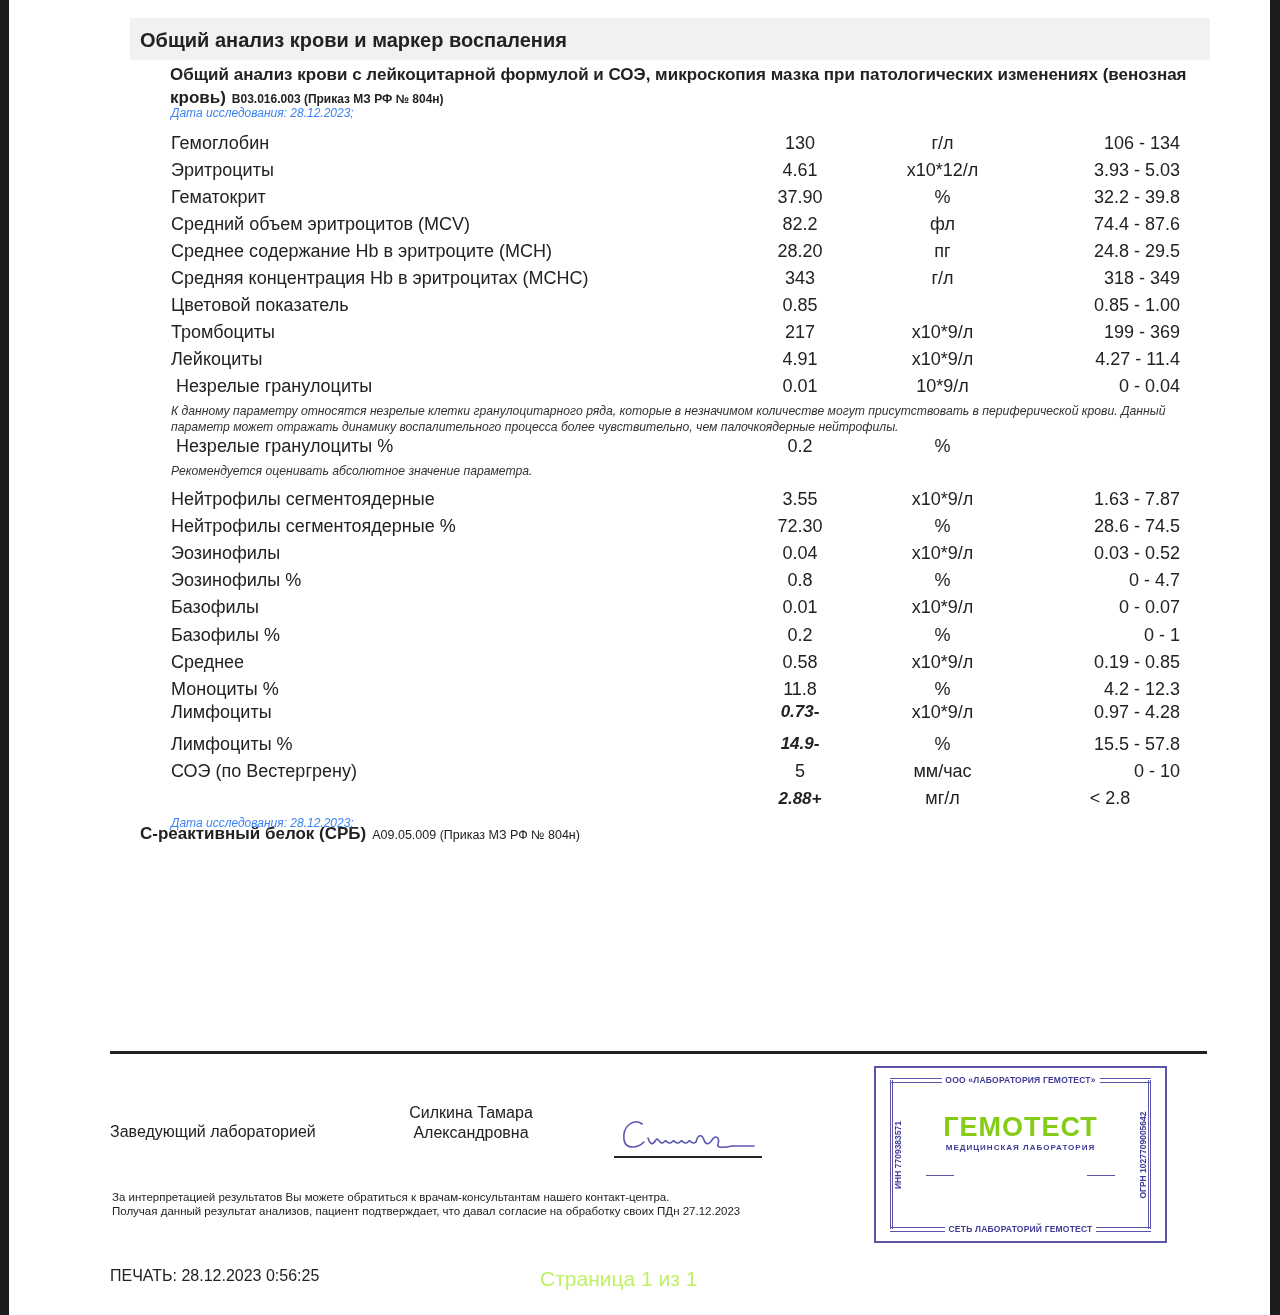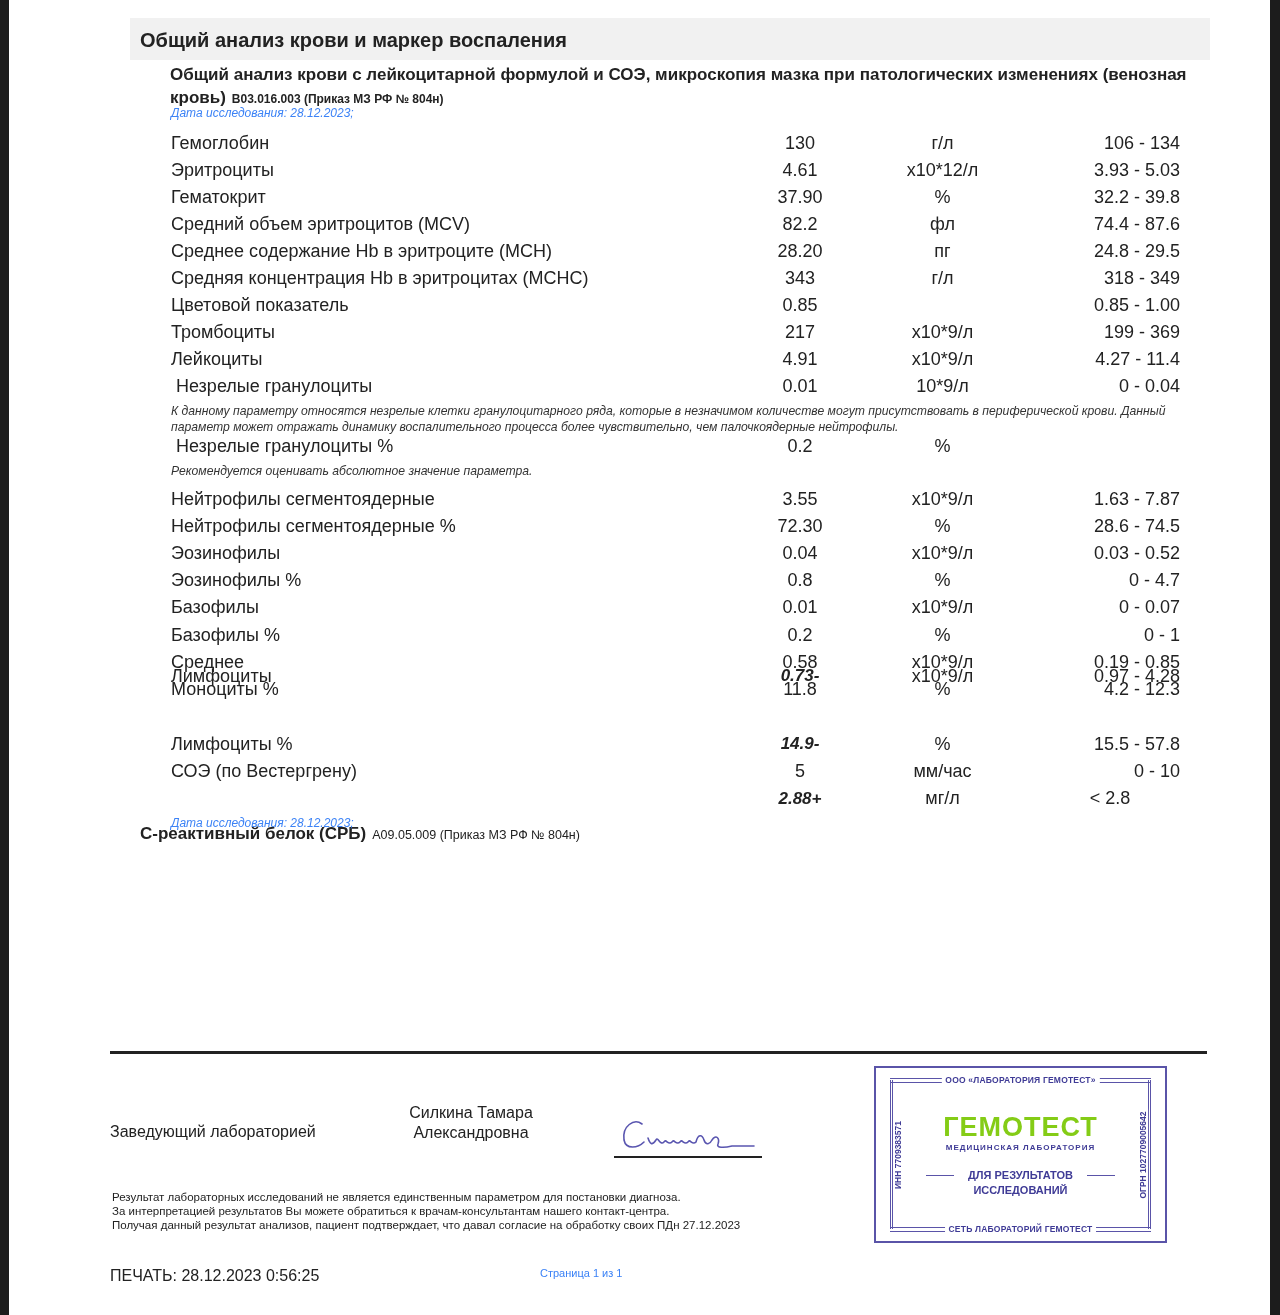"Лимфоциты" div.row { top: 666px -> 702px }
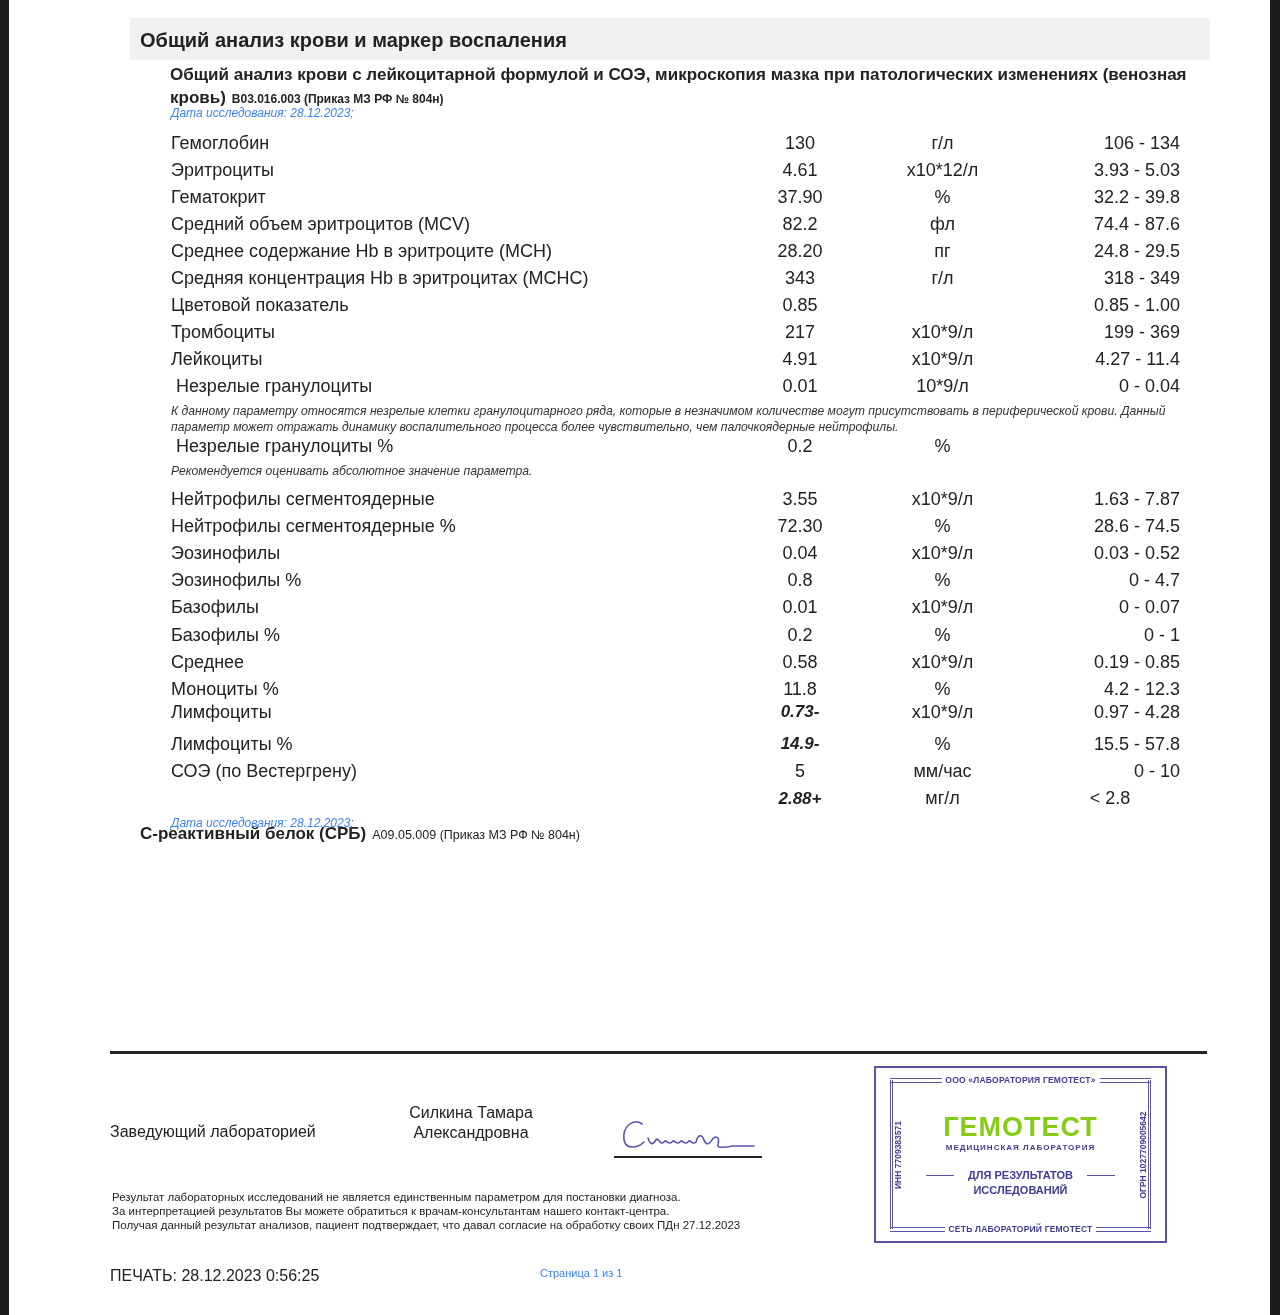"ДЛЯ РЕЗУЛЬТАТОВ" div.purpose { html: <div> <div>ДЛЯ РЕЗУЛЬТАТОВ</div> <div>ИССЛЕДОВАНИЙ</div> </div> -> none }
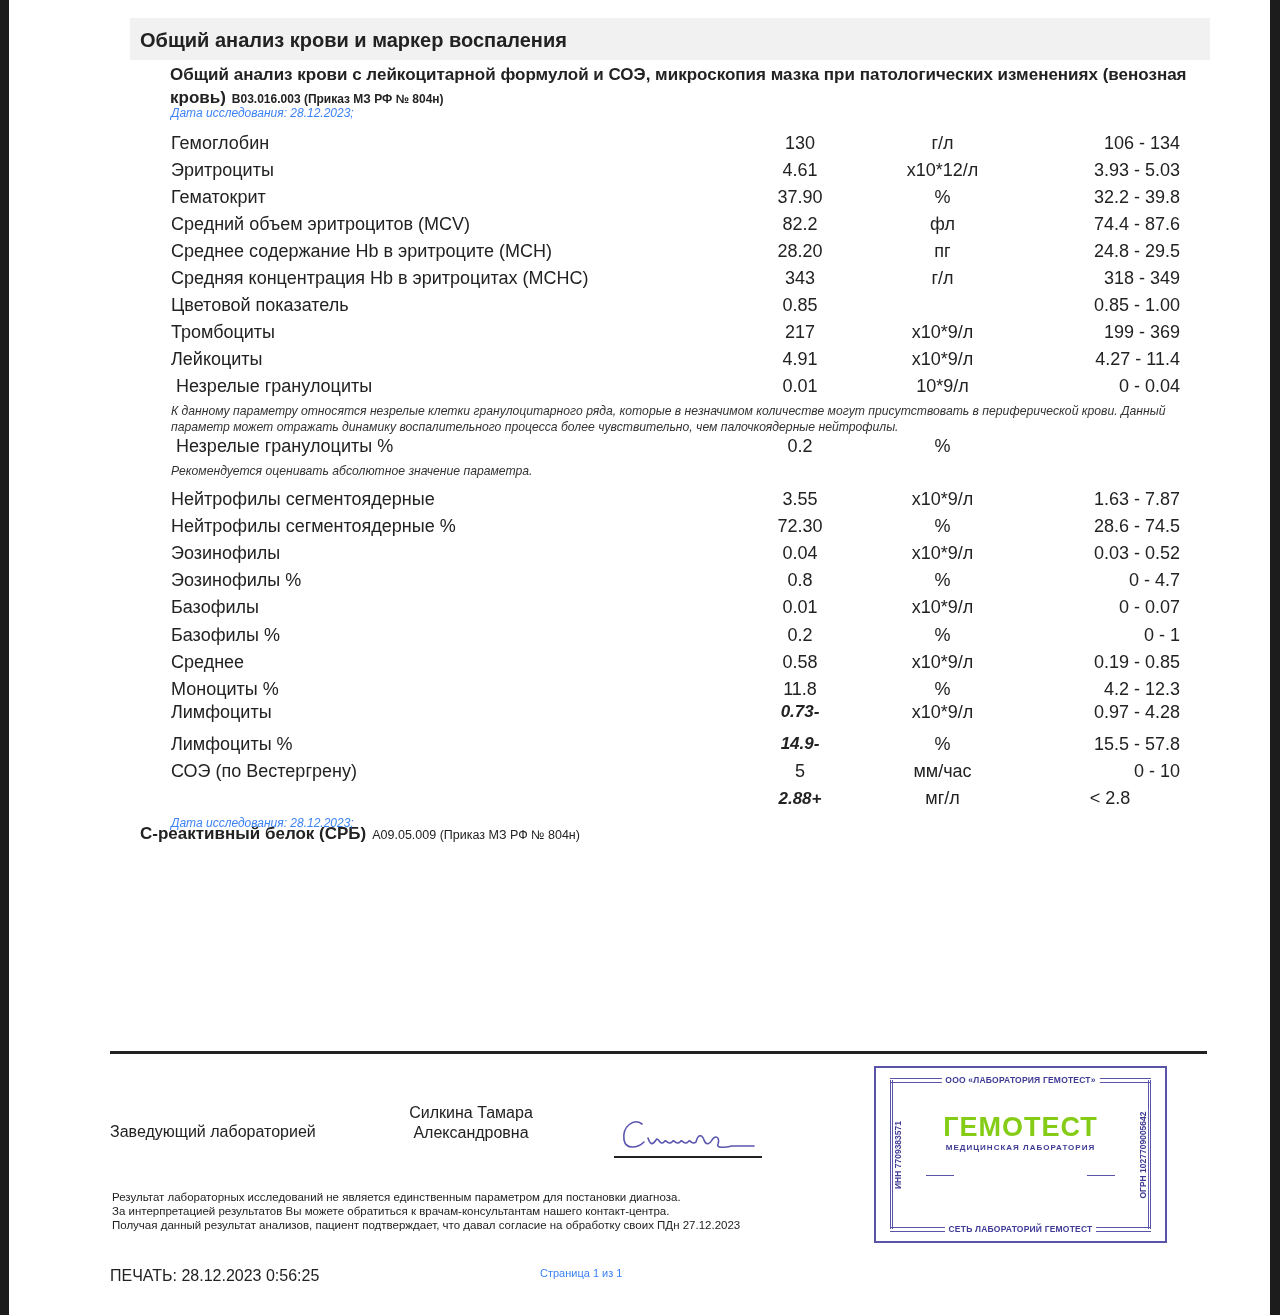"Результат лабораторных исследований не" div { html: <div>Результат лабораторных исследований не является единственным параметром для постановки диагноза.</div> -> none }
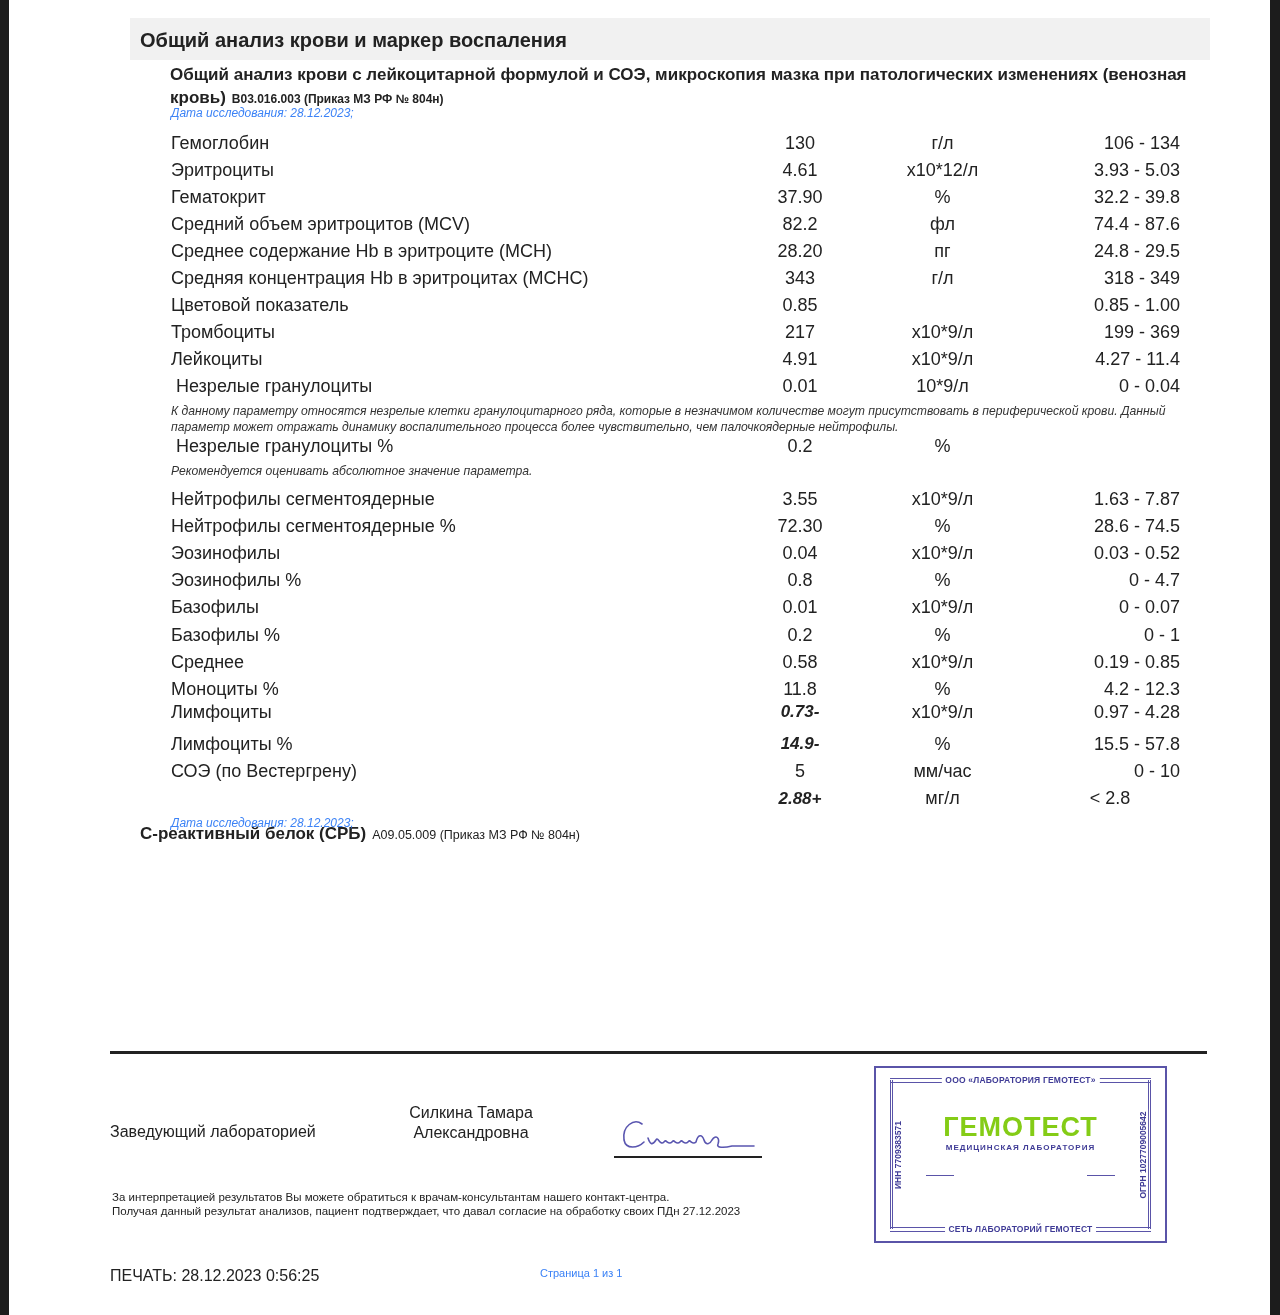"Страница 1 из 1" .page-num { color: #3b82f6 -> #bef264; font-size: 11px -> 21px }
